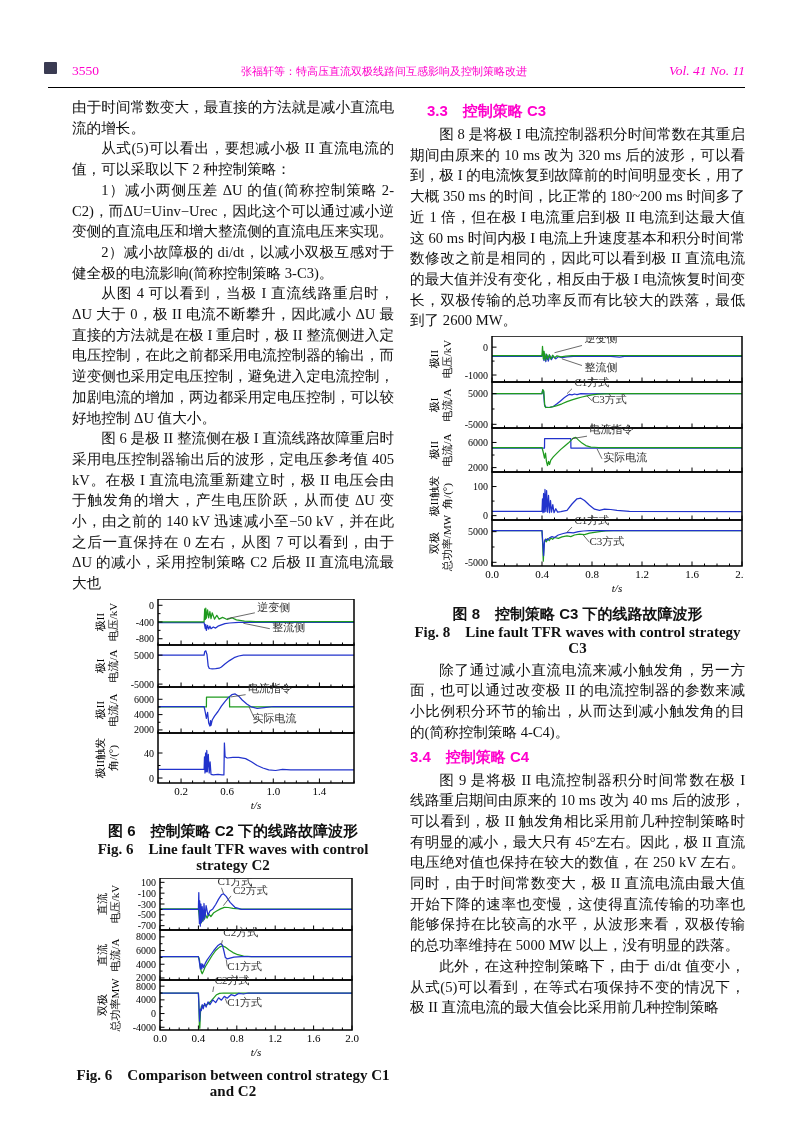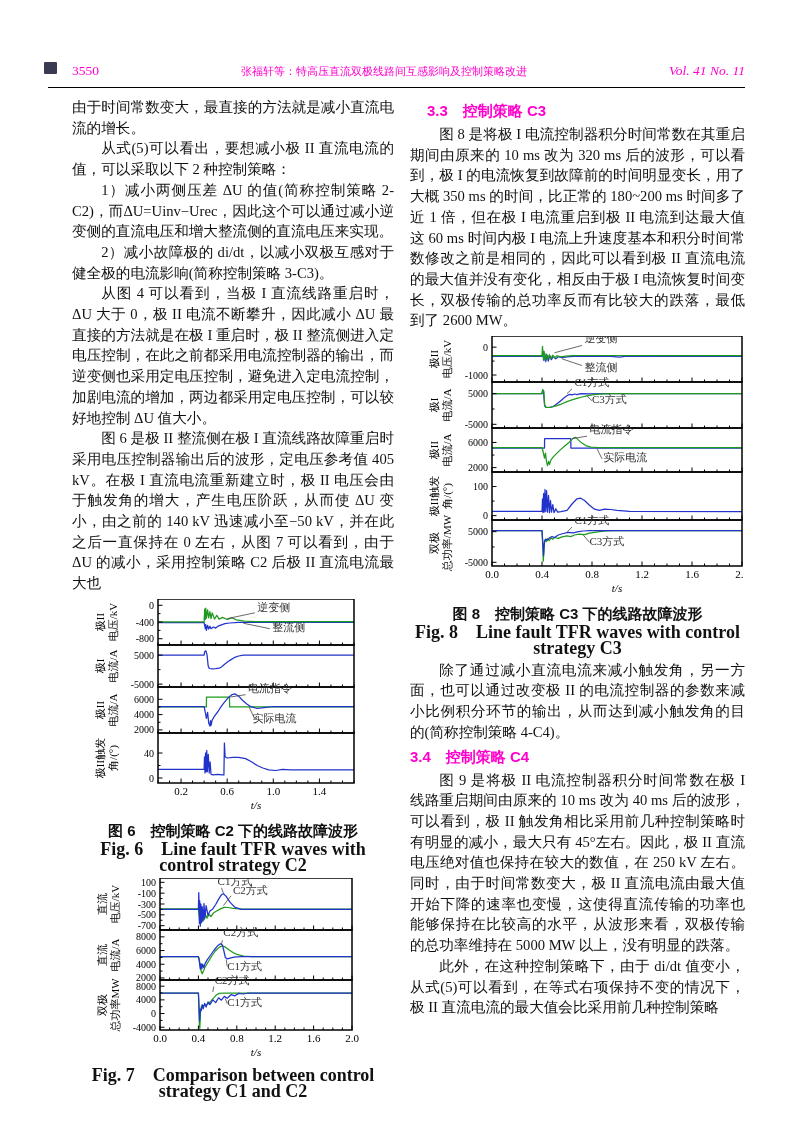"Fig. 8 Line fault TFR" .capen { font-size: 18px -> 15px }
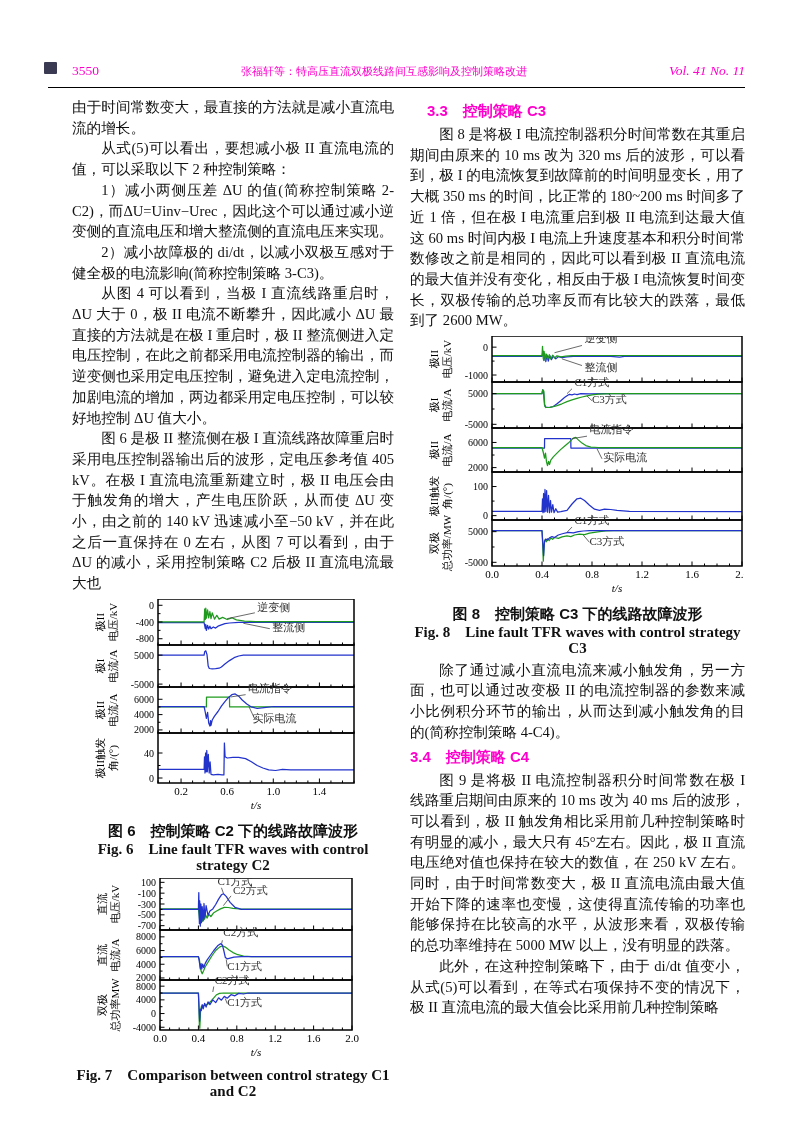"Fig. 7 Comparison between control" div.capen { text: 7 -> 6 }
